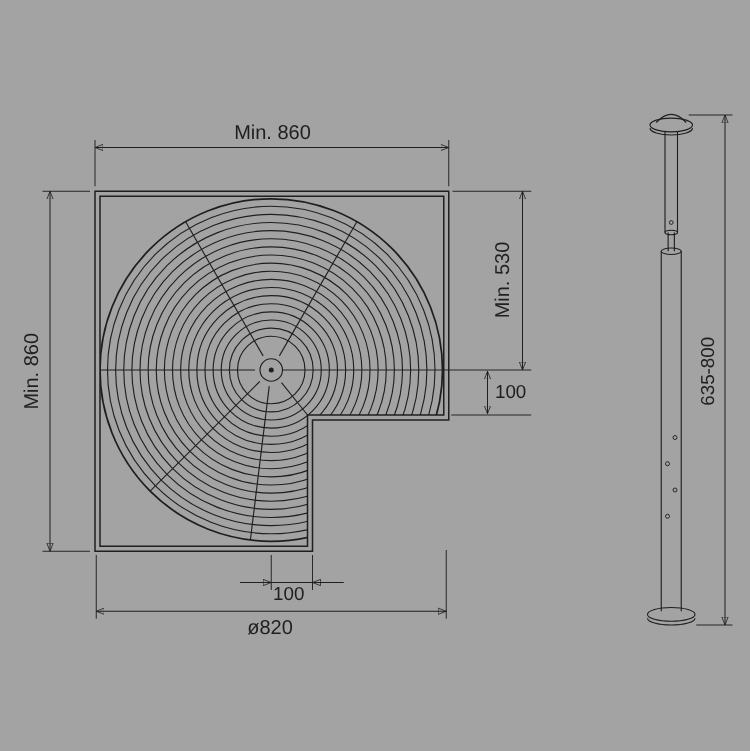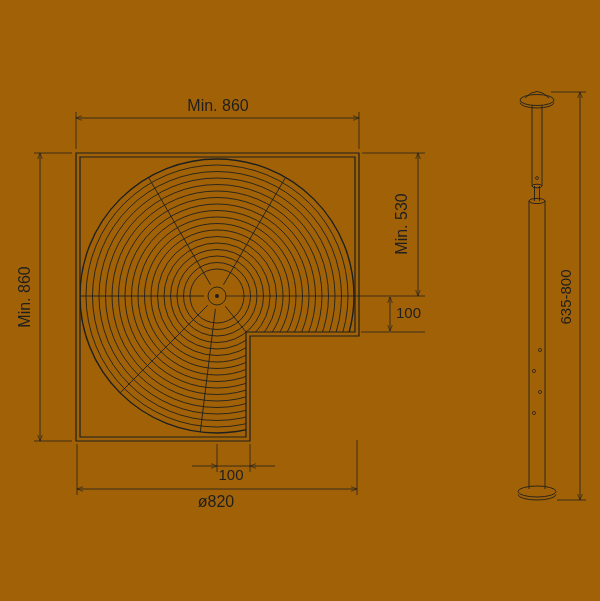"Min. 860" .canvas { background: #a16207 -> #a3a3a3 }
